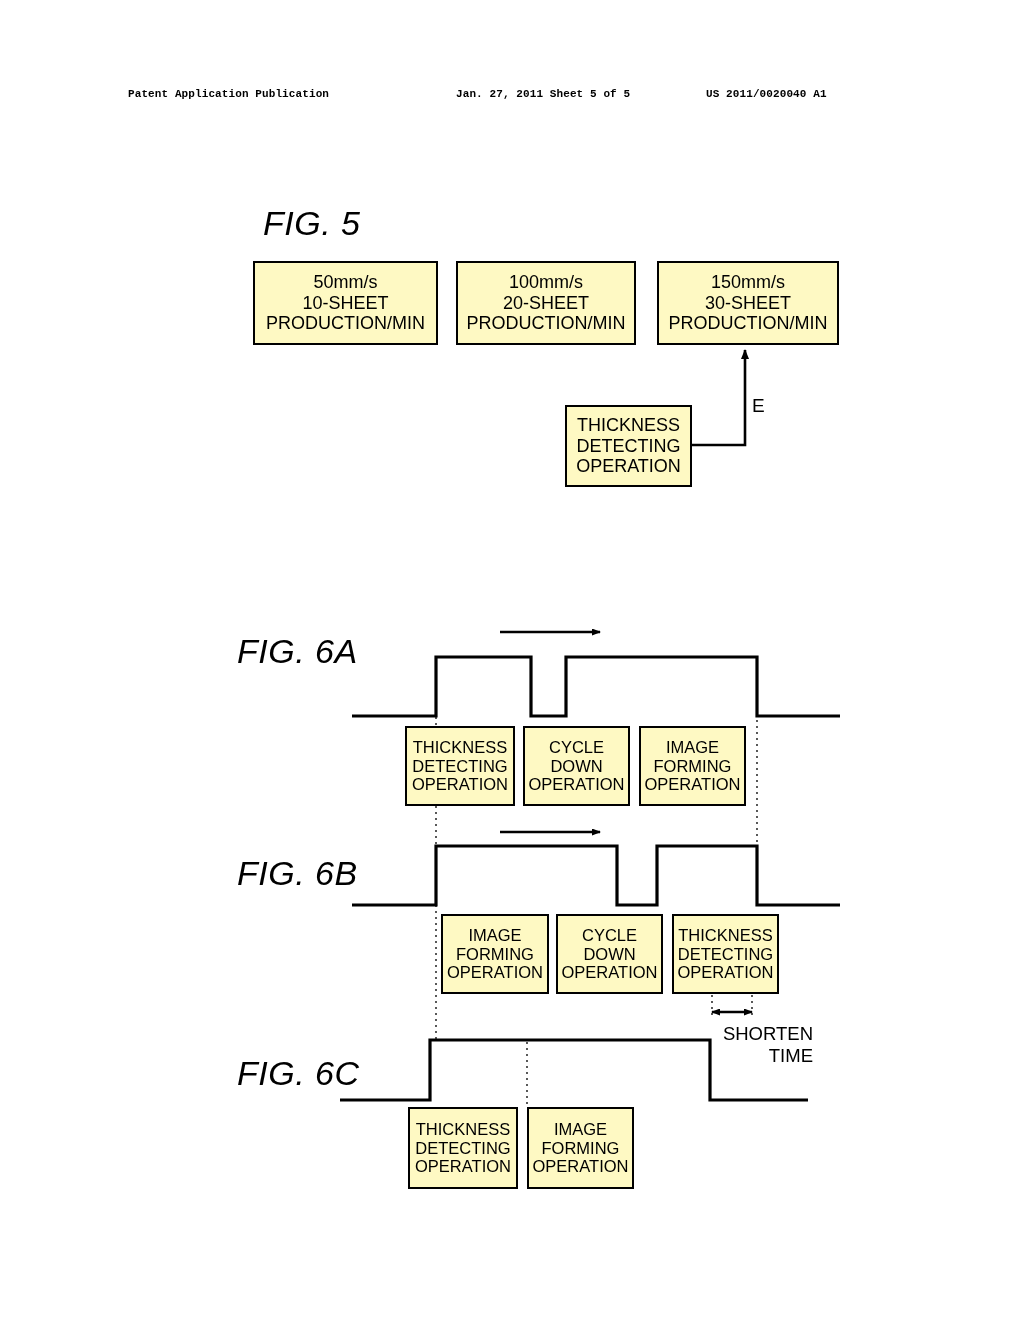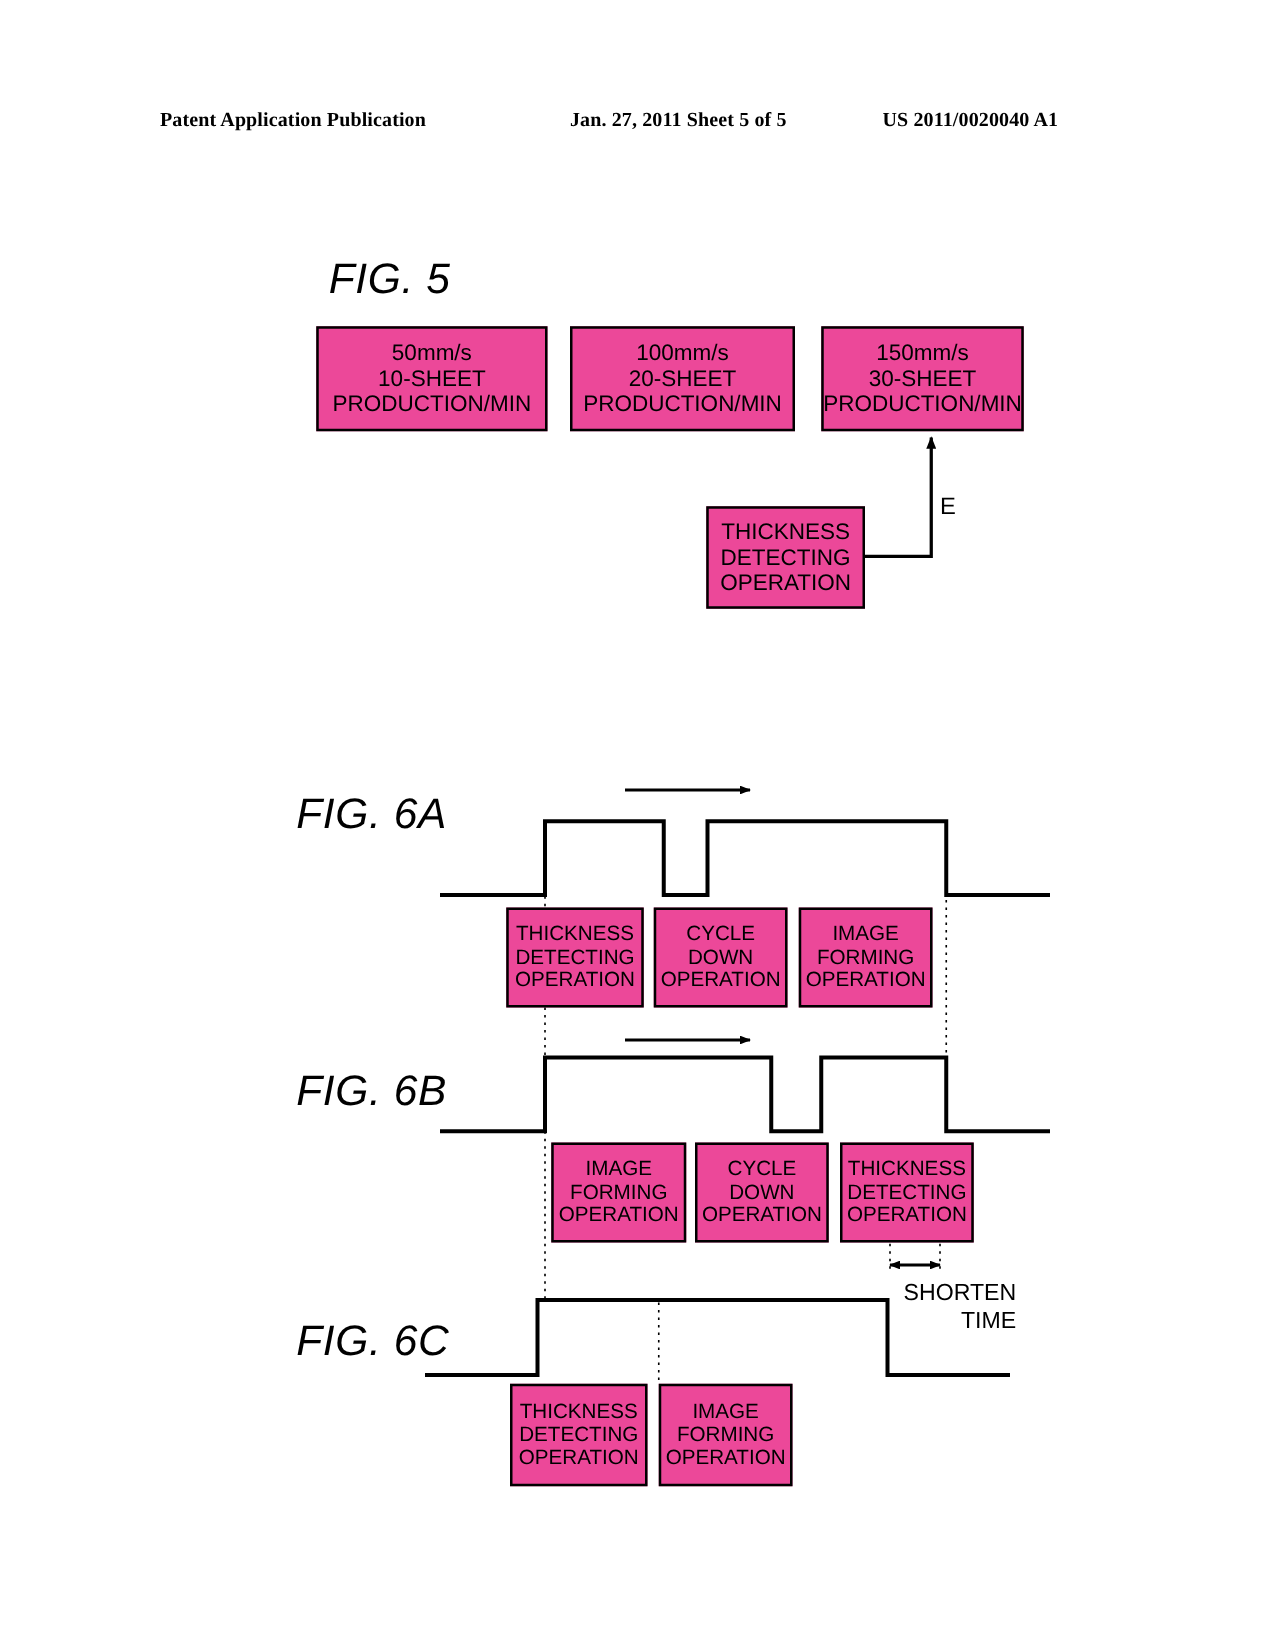"Patent Application Publication" .pub-header { font-family: Liberation Serif, serif -> Liberation Mono, monospace; font-size: 16px -> 11px }
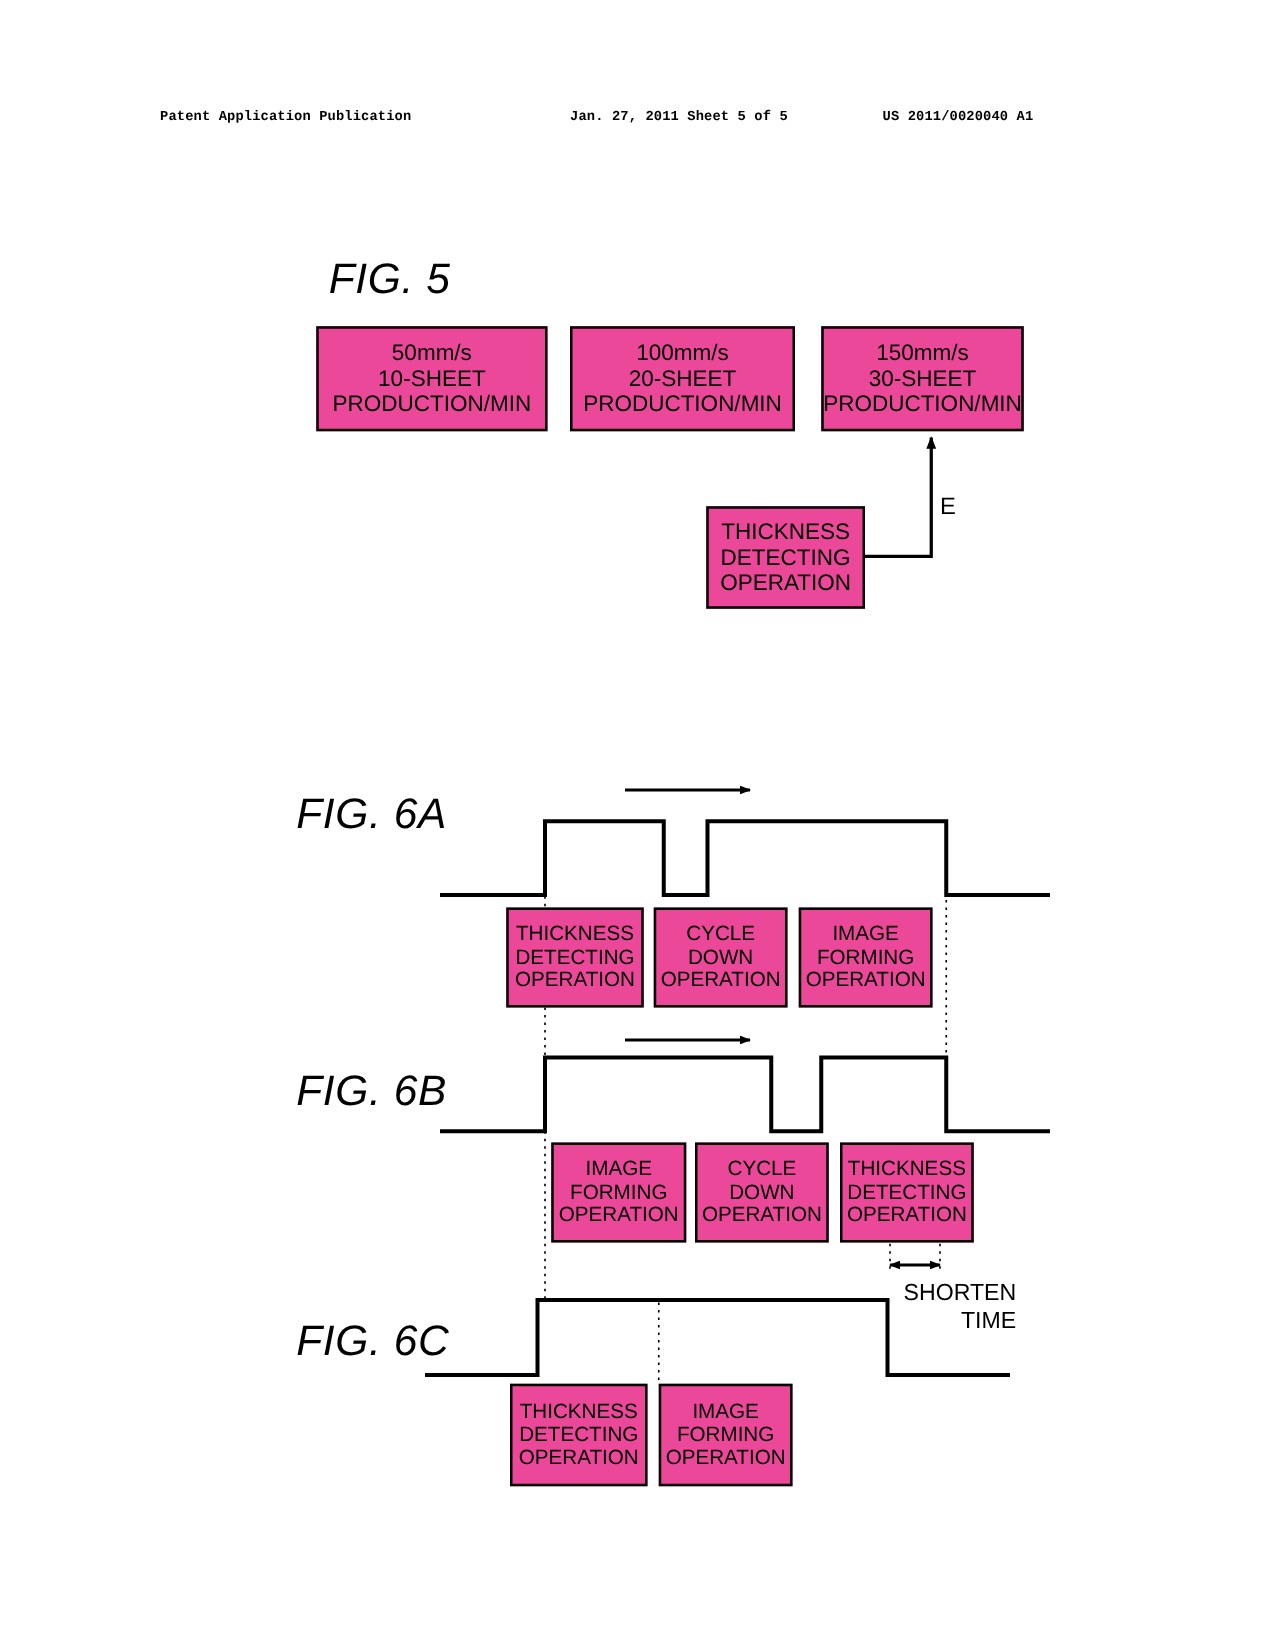"50mm/s" .pbox { background: #ec4899 -> #fef9c3 }
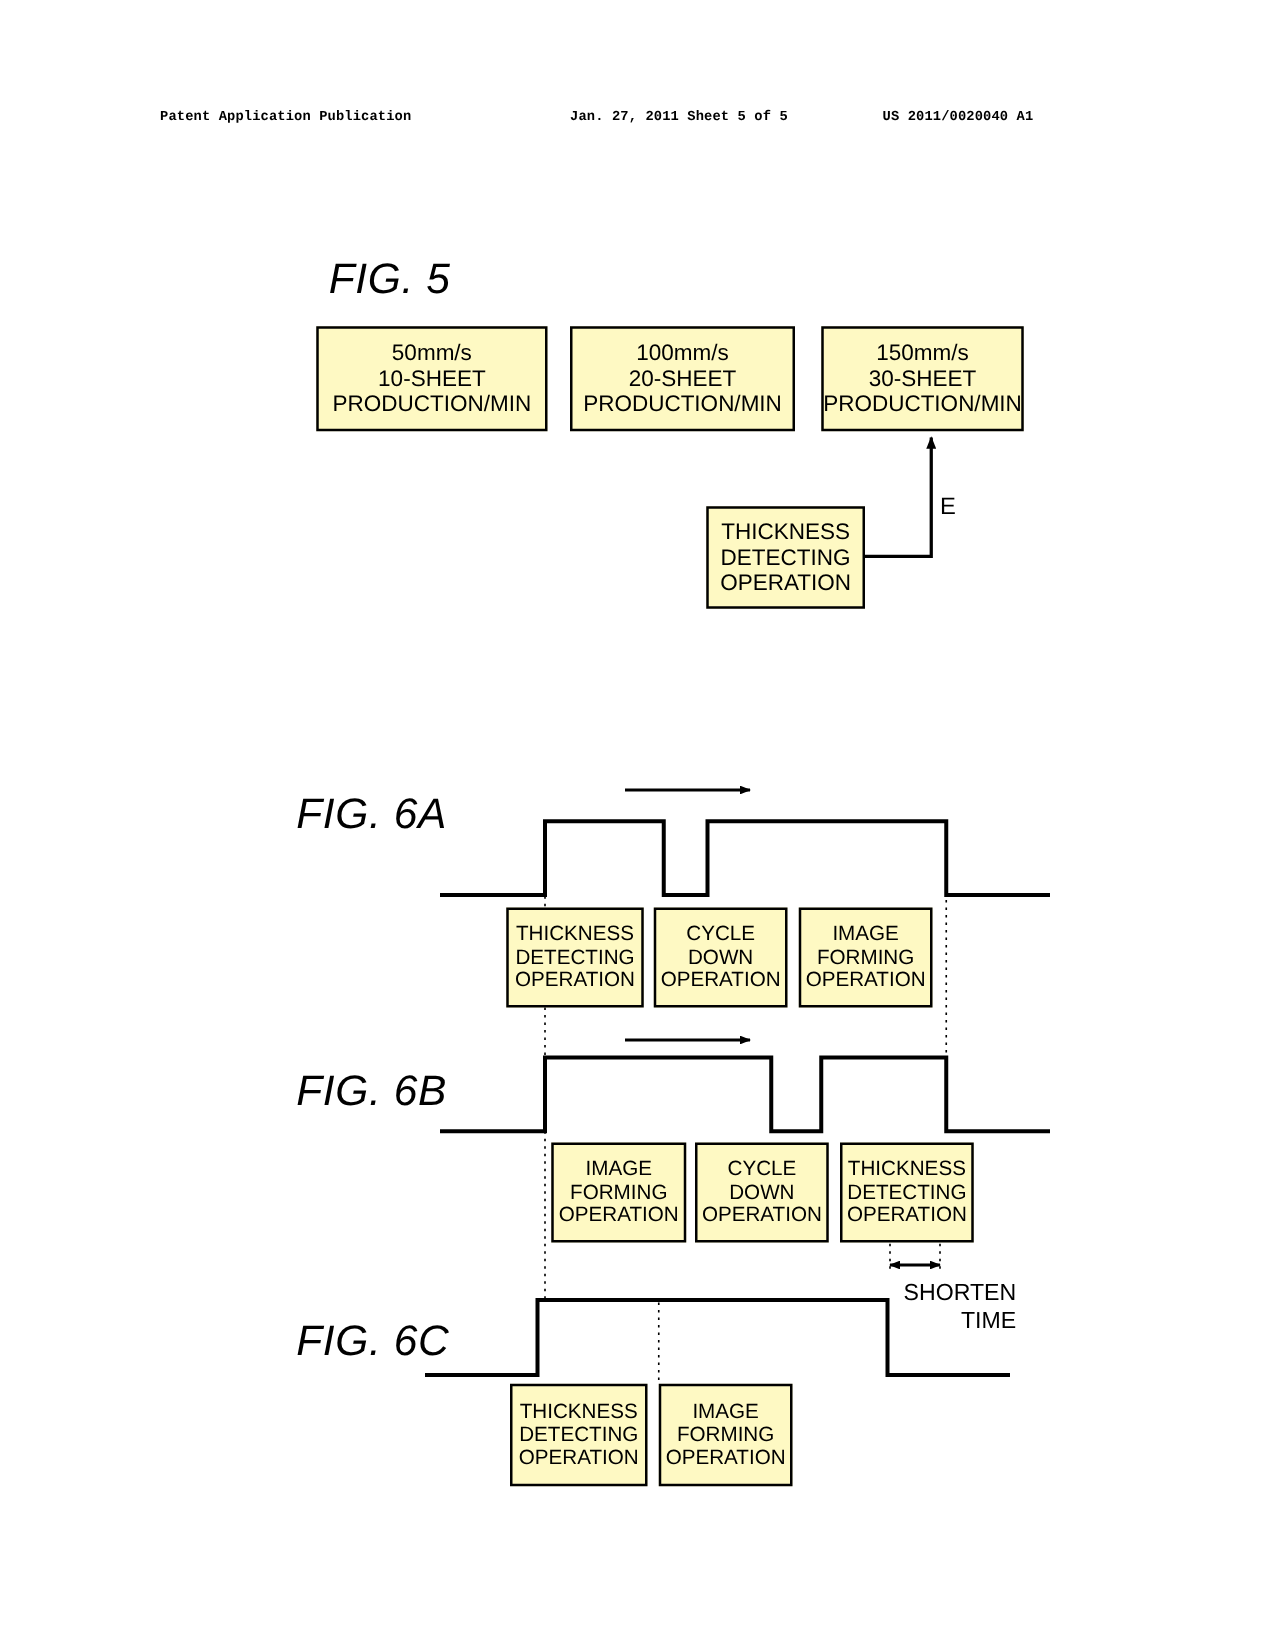"150mm/s" div.pbox { width: 162px -> 182px }
